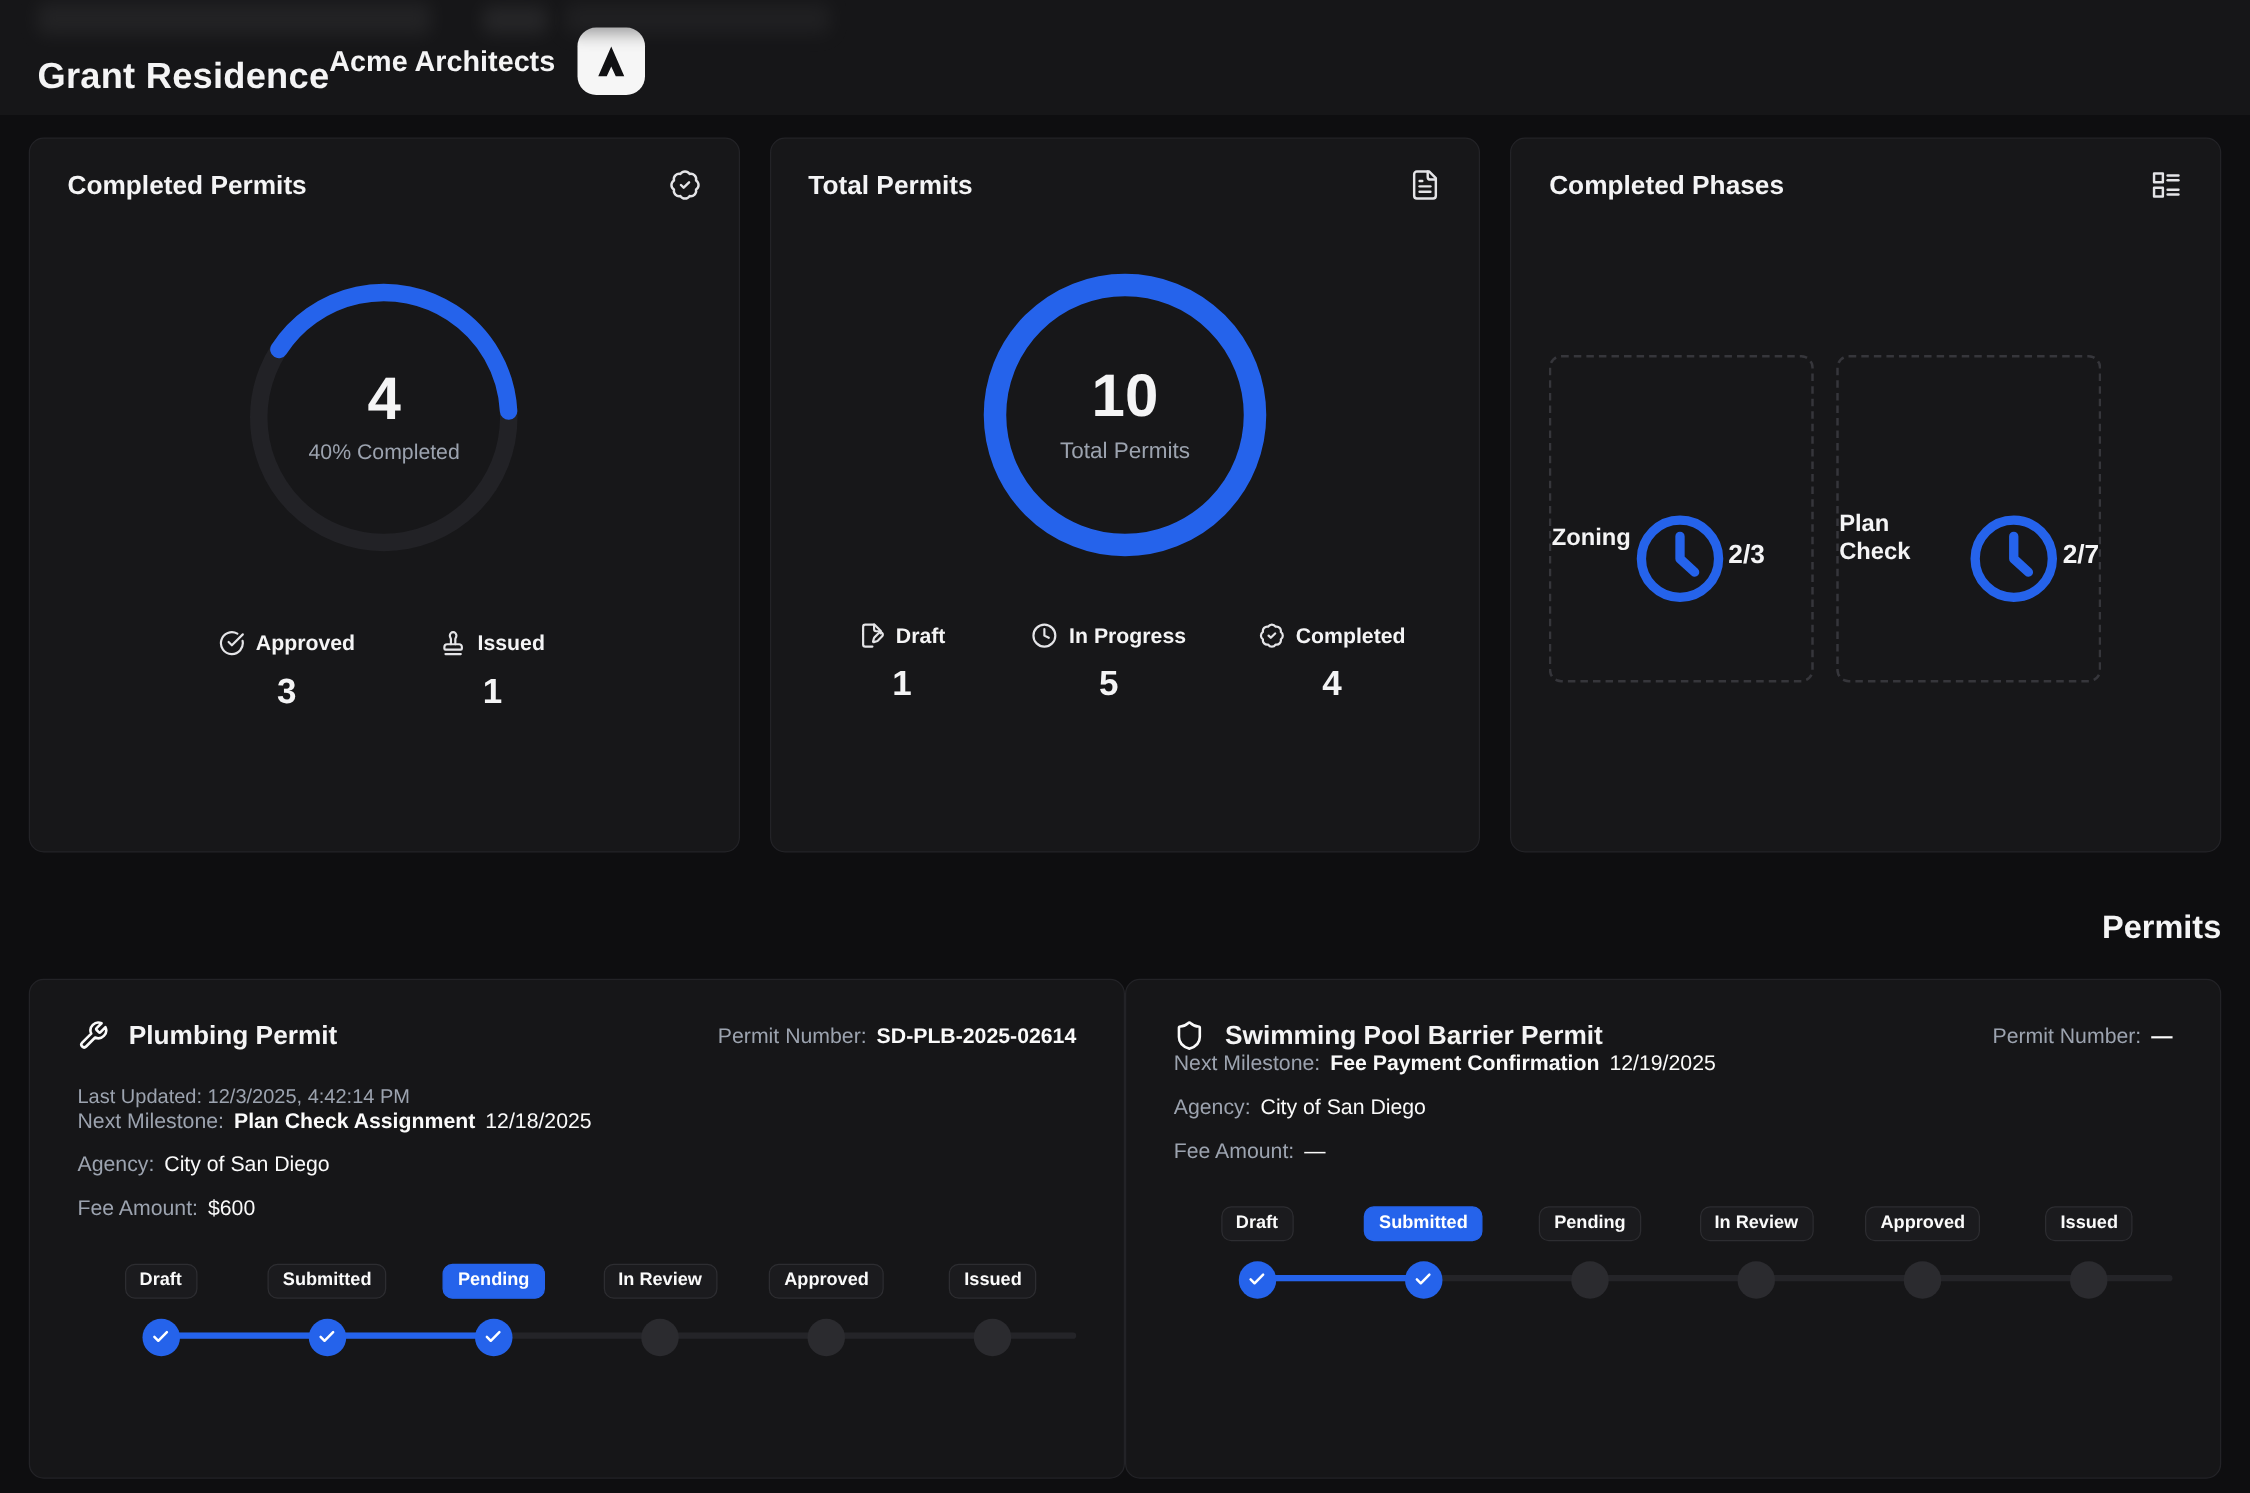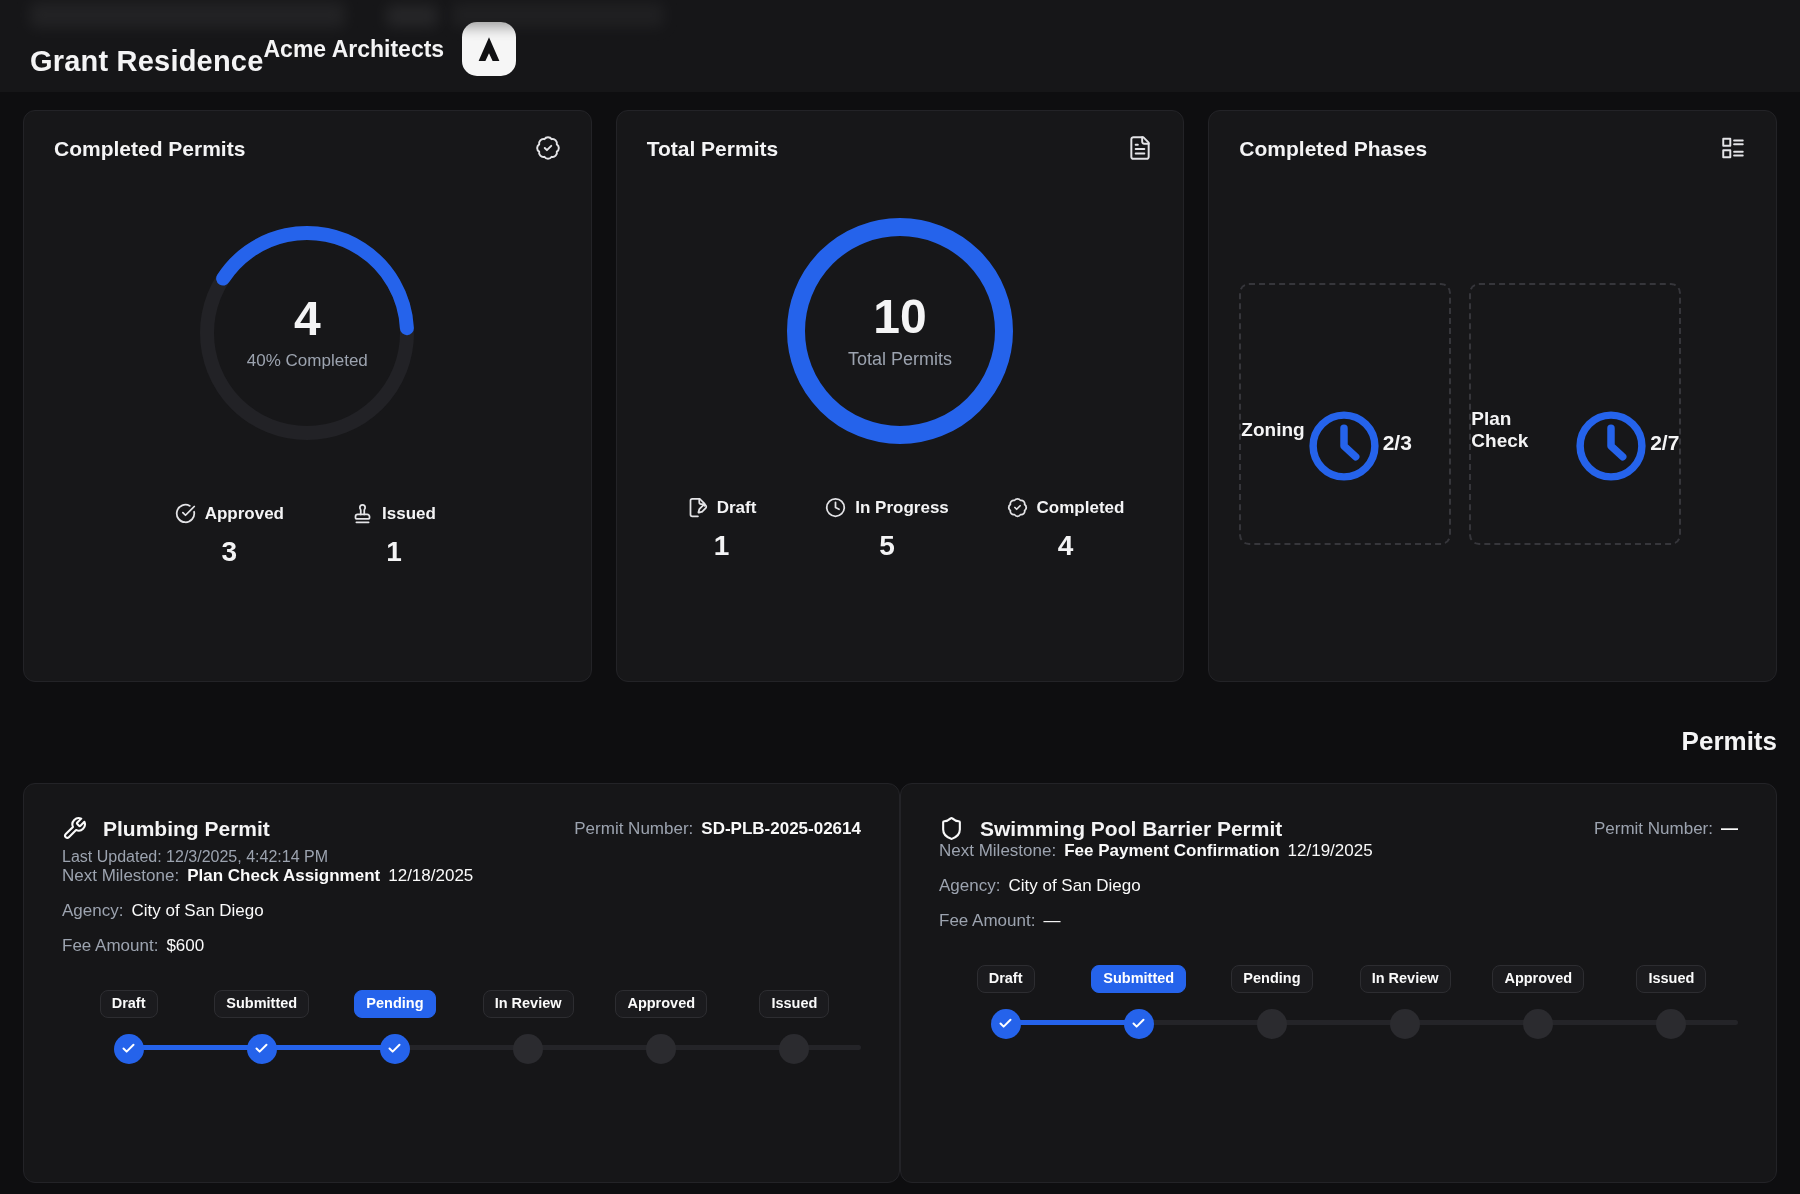"Last Updated: 12/3/2025, 4:42:14 PM" .last-updated { margin-top: 7px -> 28px }
